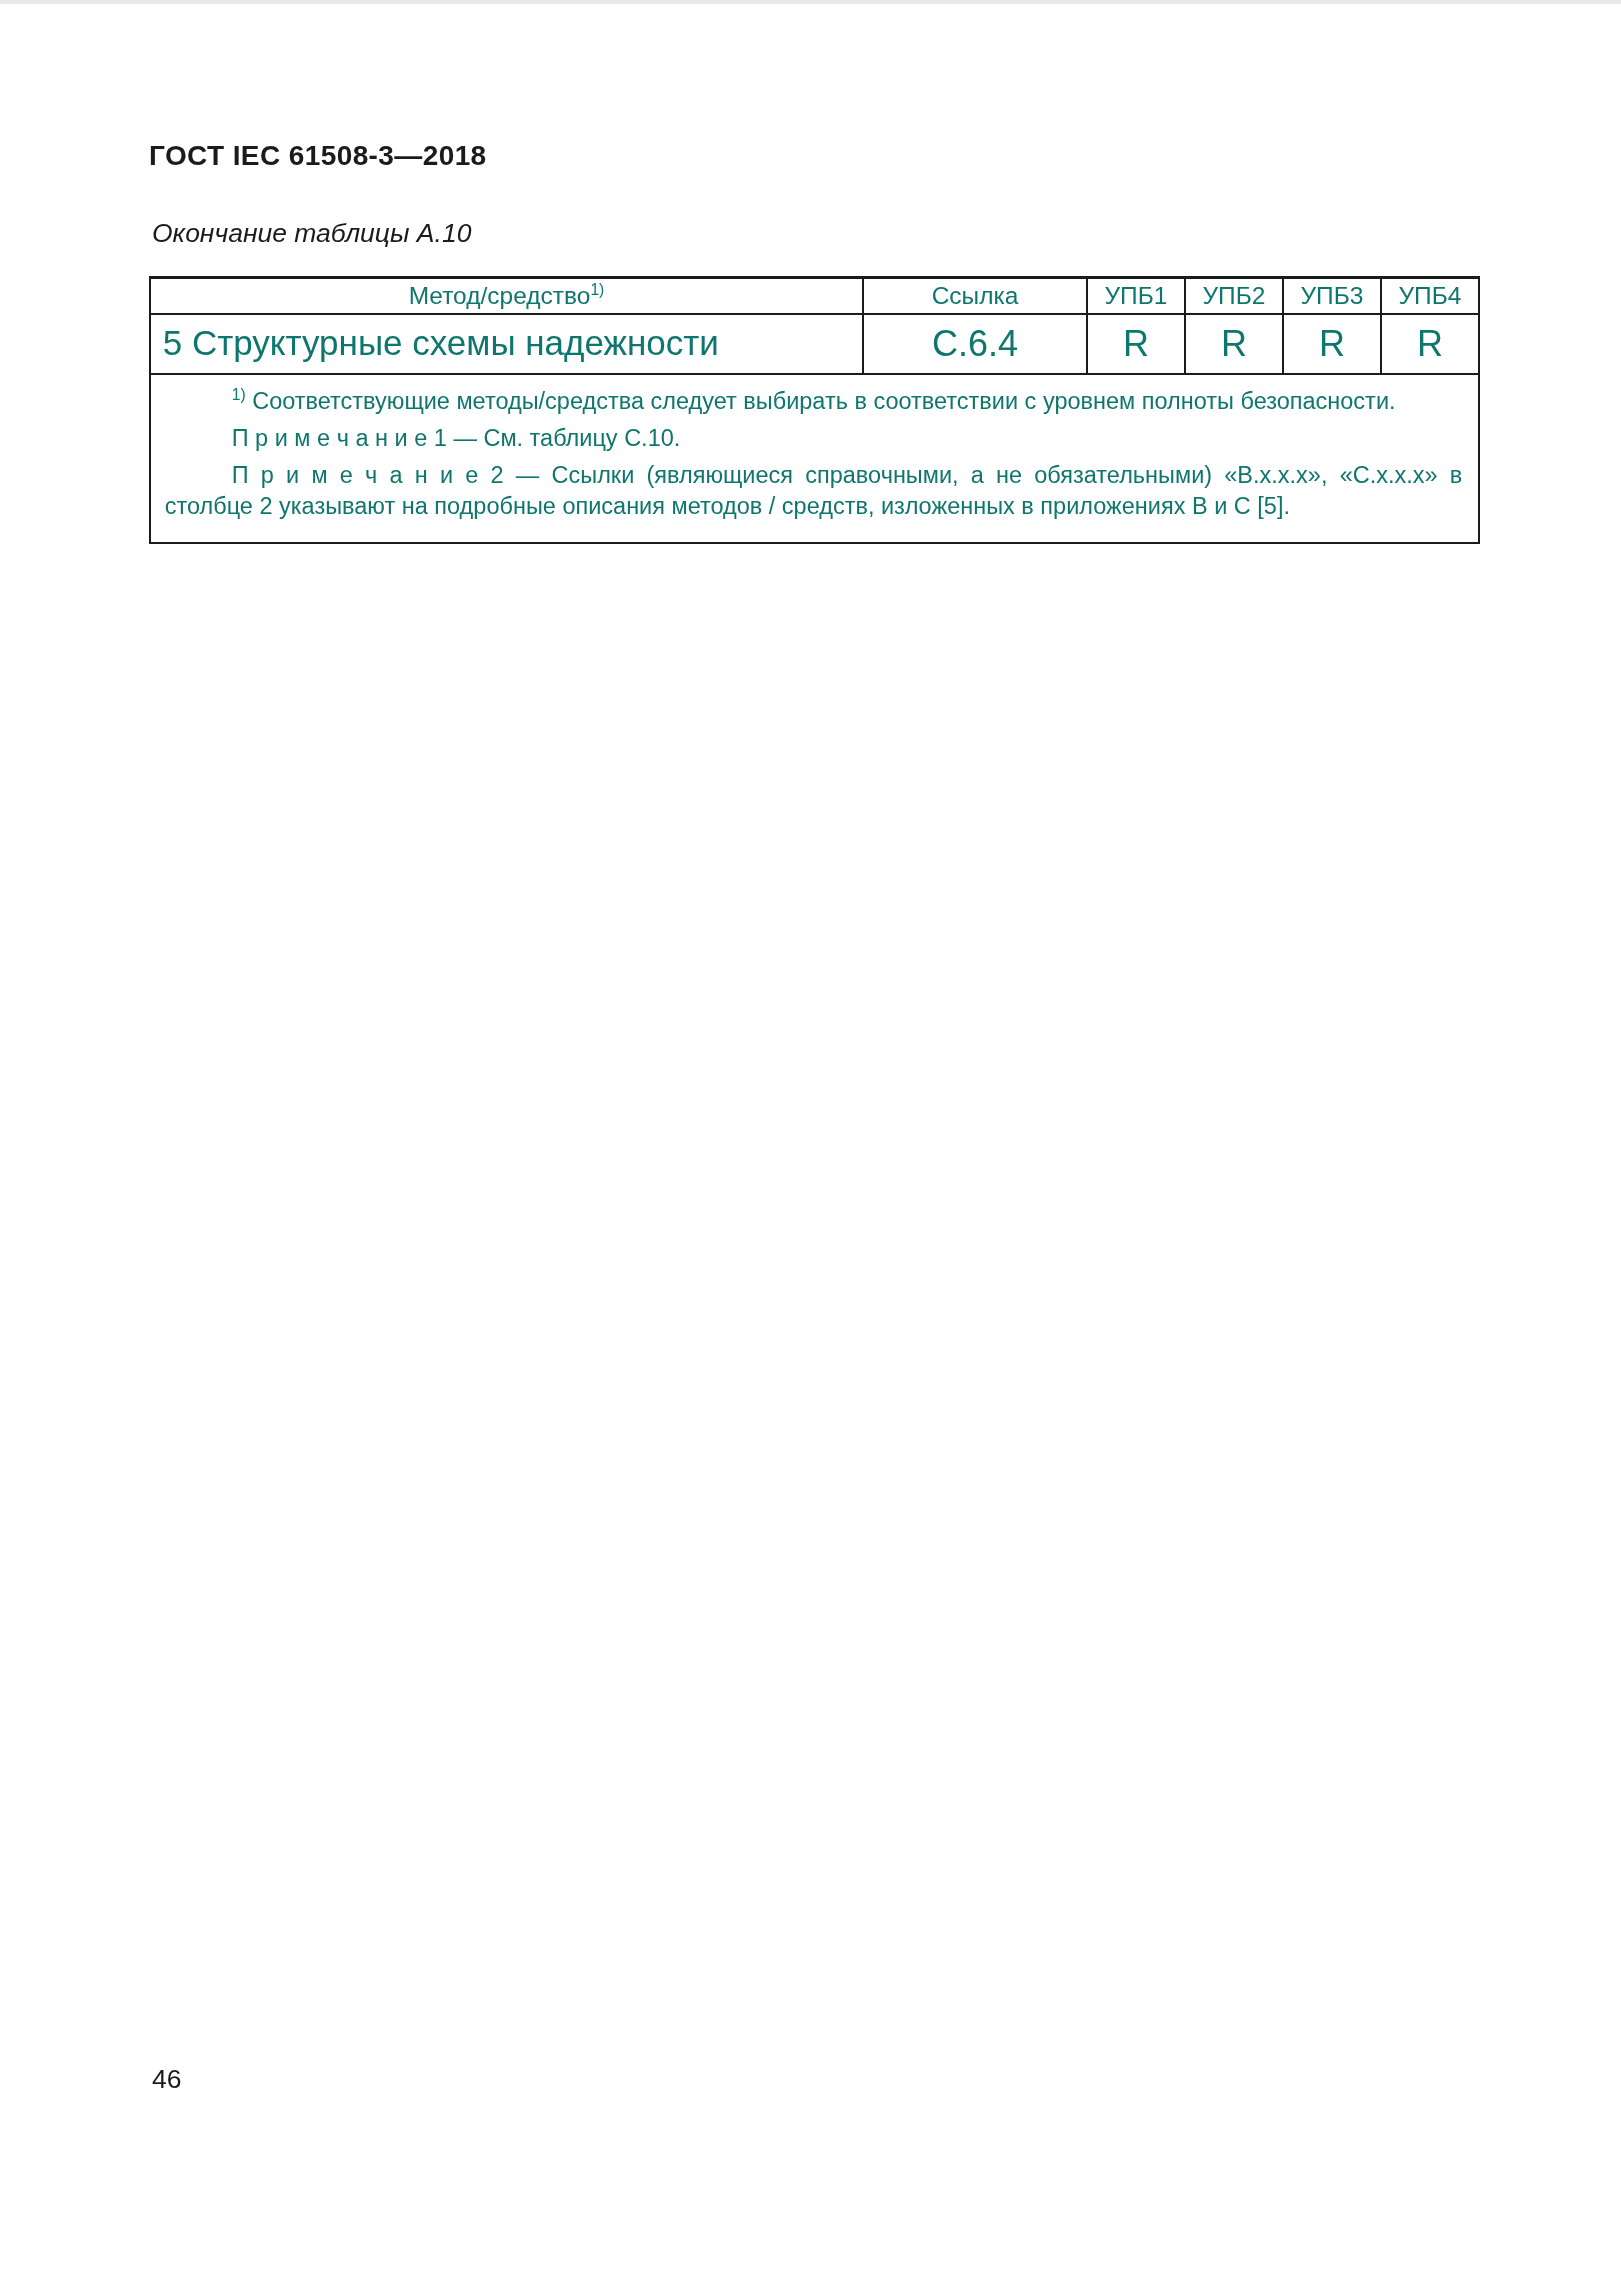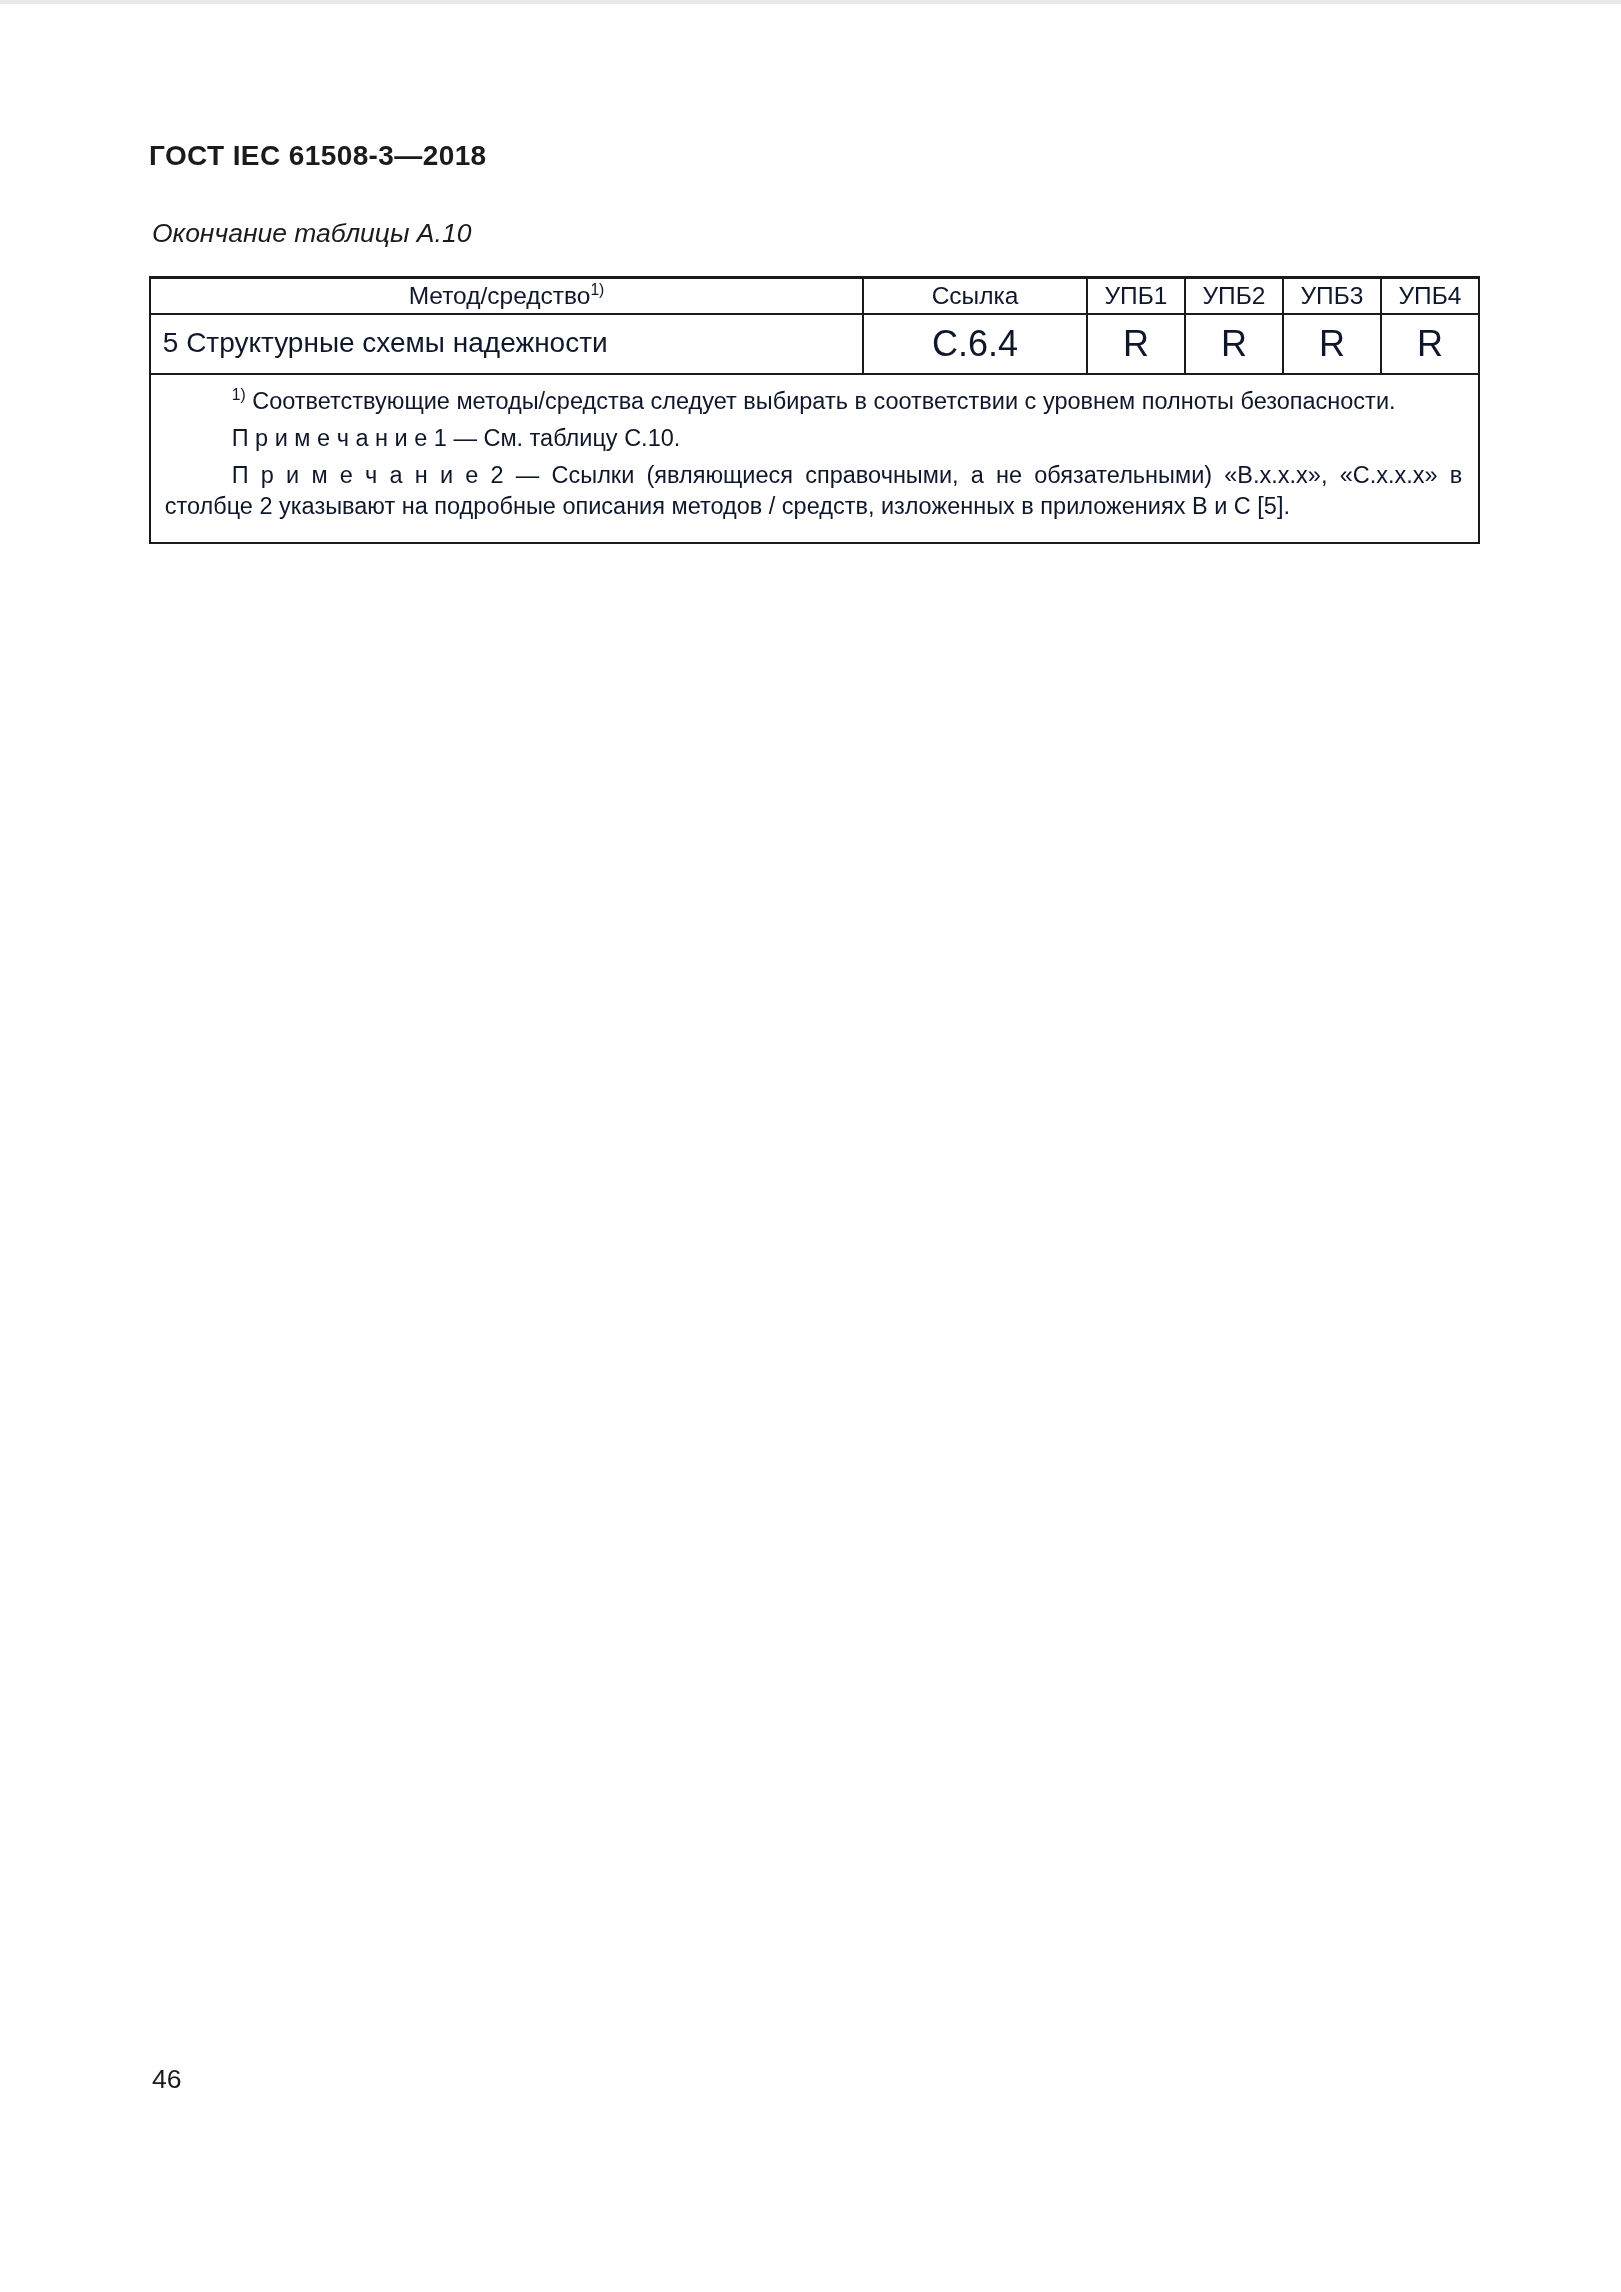"Метод/средство1)" table.gost-table { color: #0f172a -> #0f766e }
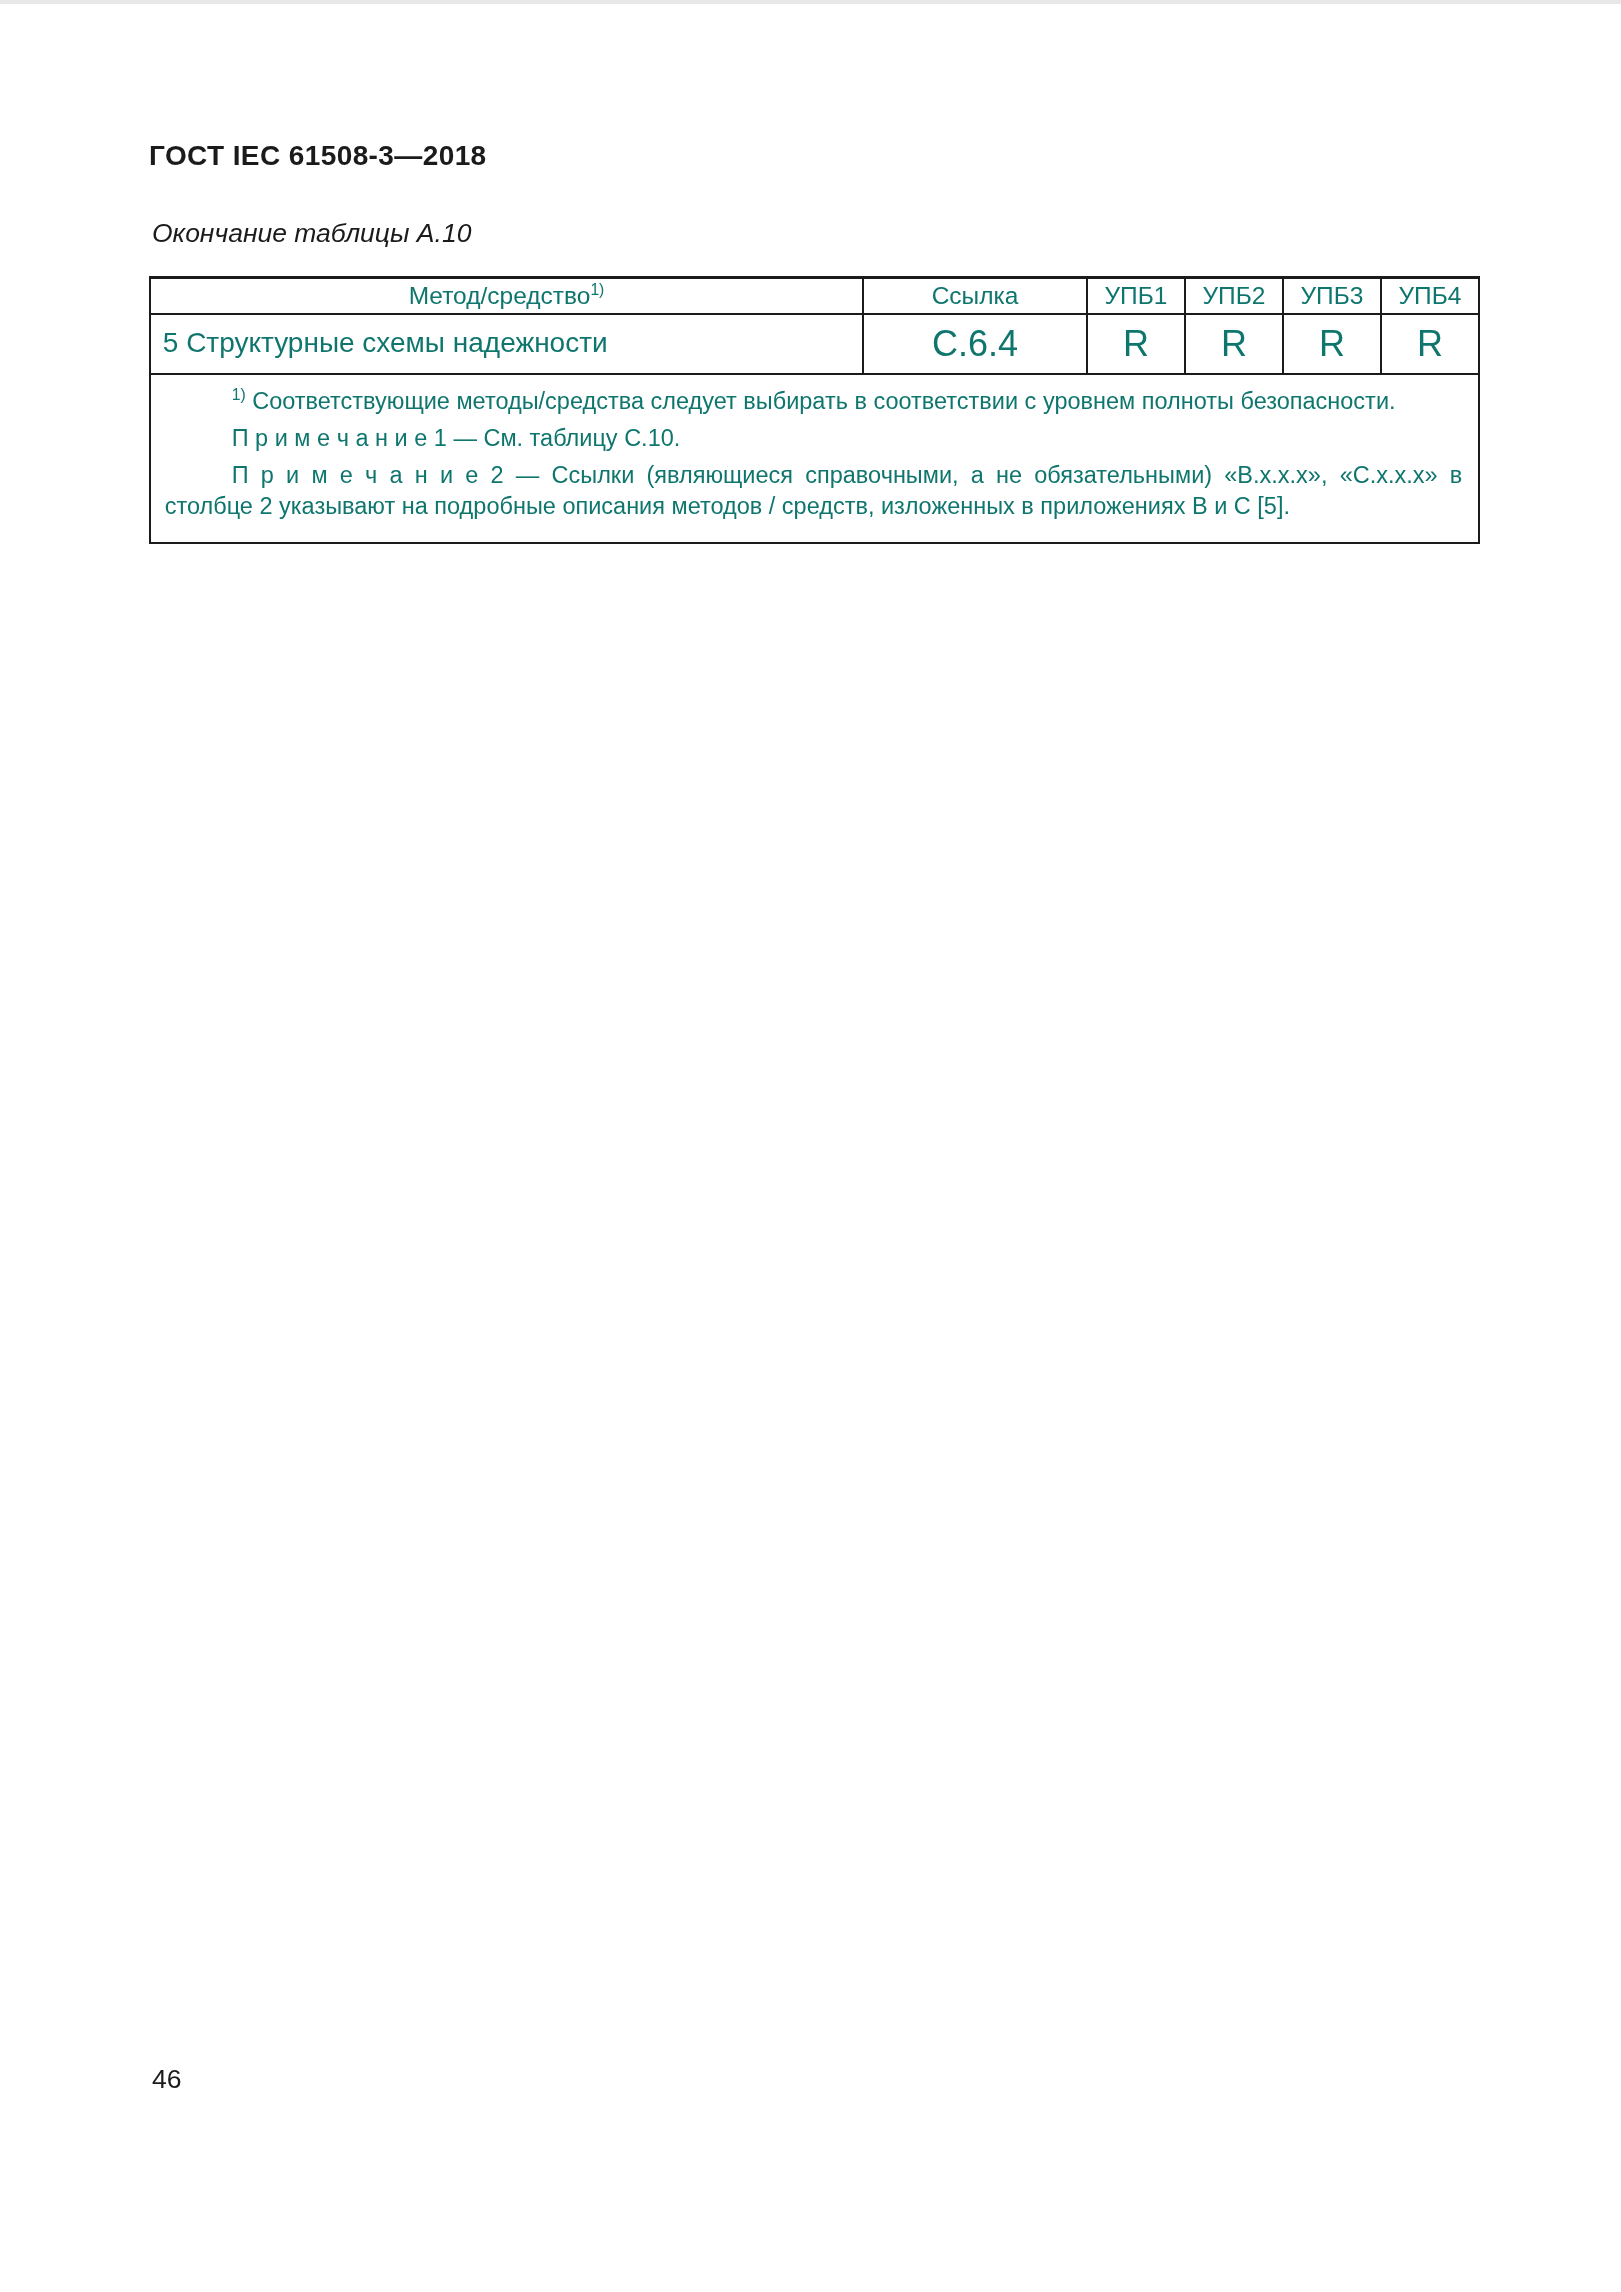"5 Структурные схемы надежности" td.method-cell { font-size: 28px -> 35px }
